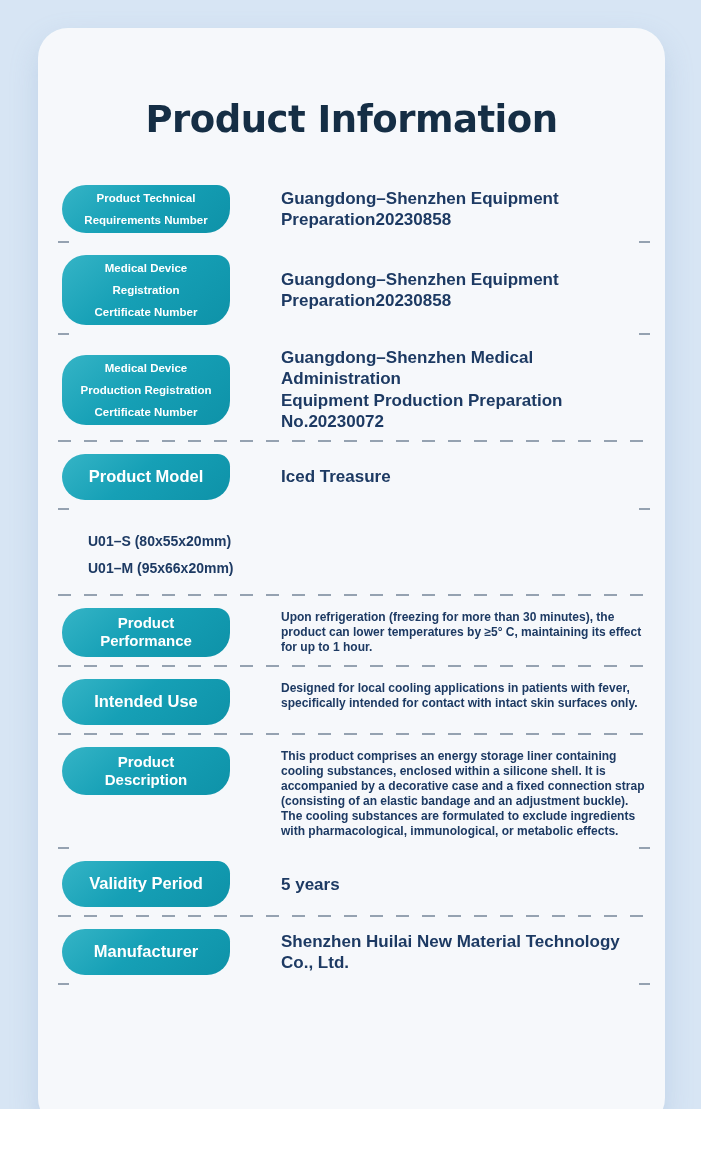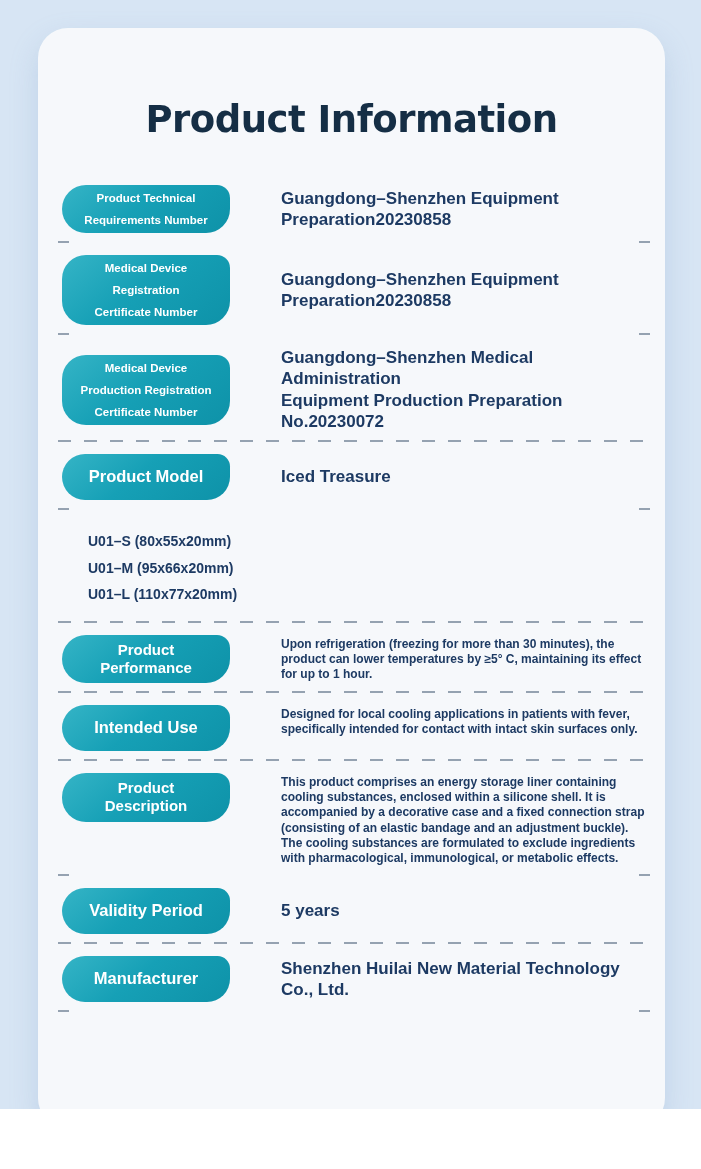"U01–L (110x77x20mm)" div.value-line { html: <div>U01–L (110x77x20mm)</div> -> none }
